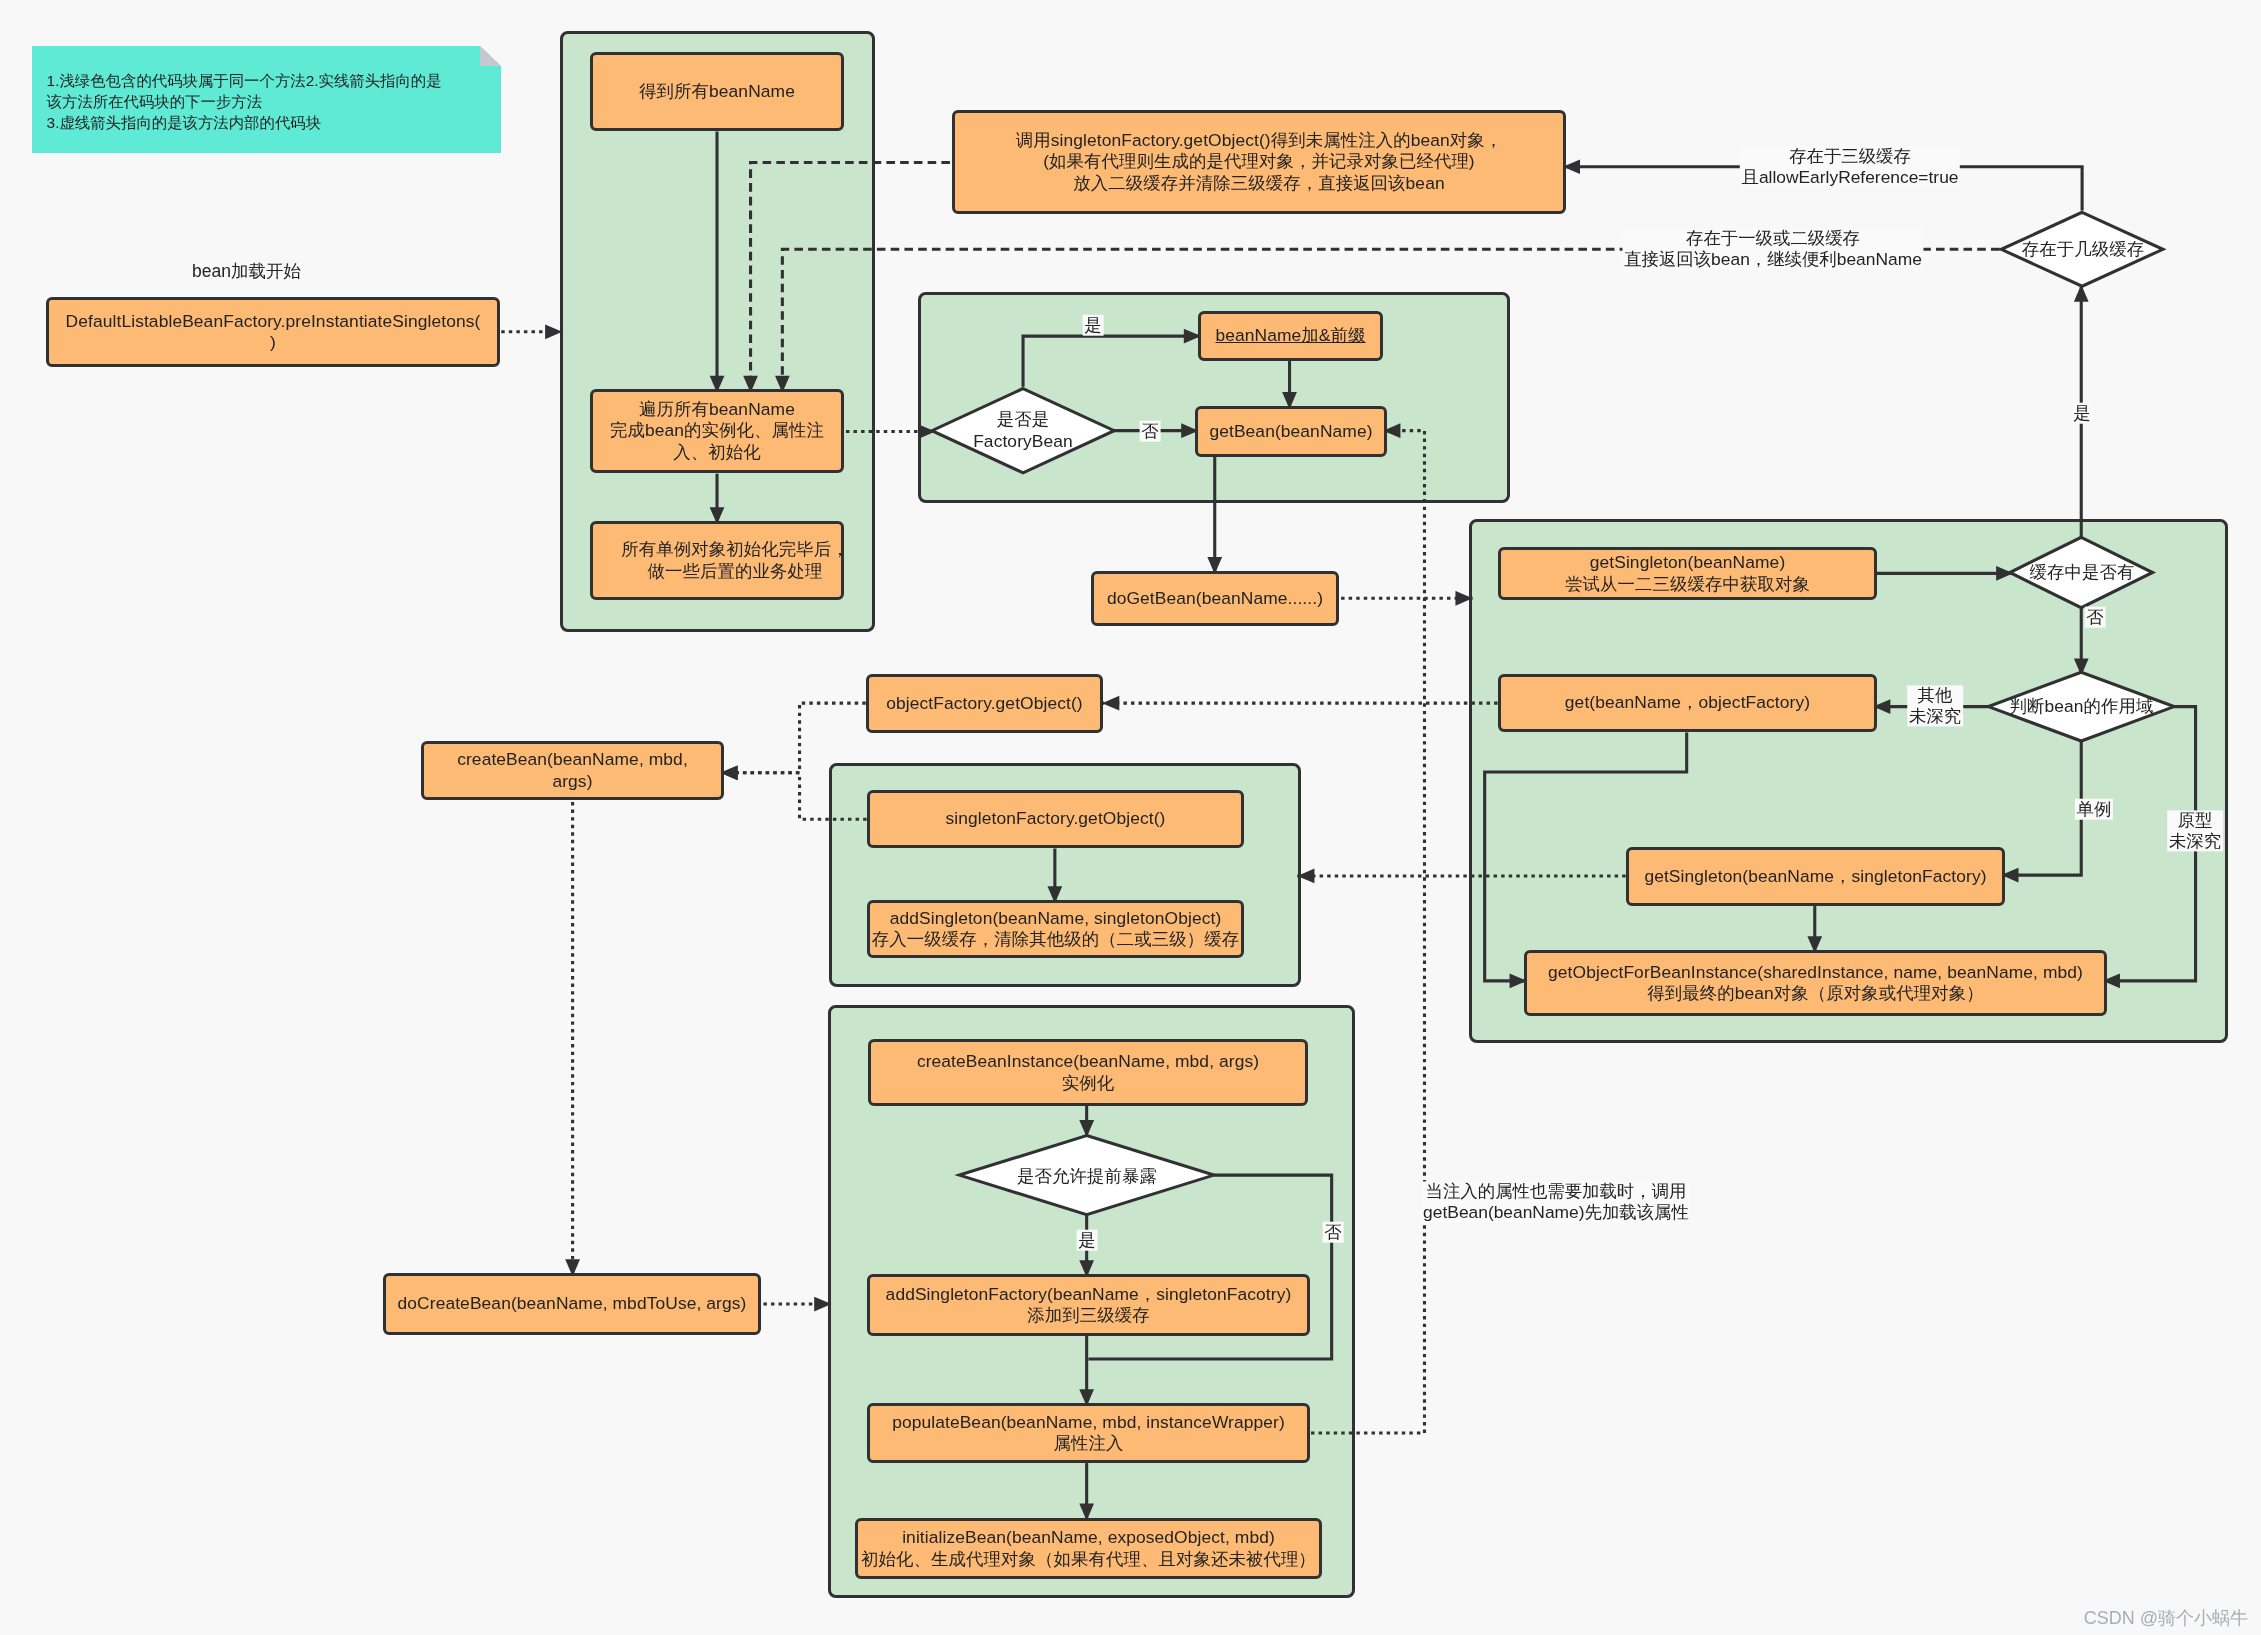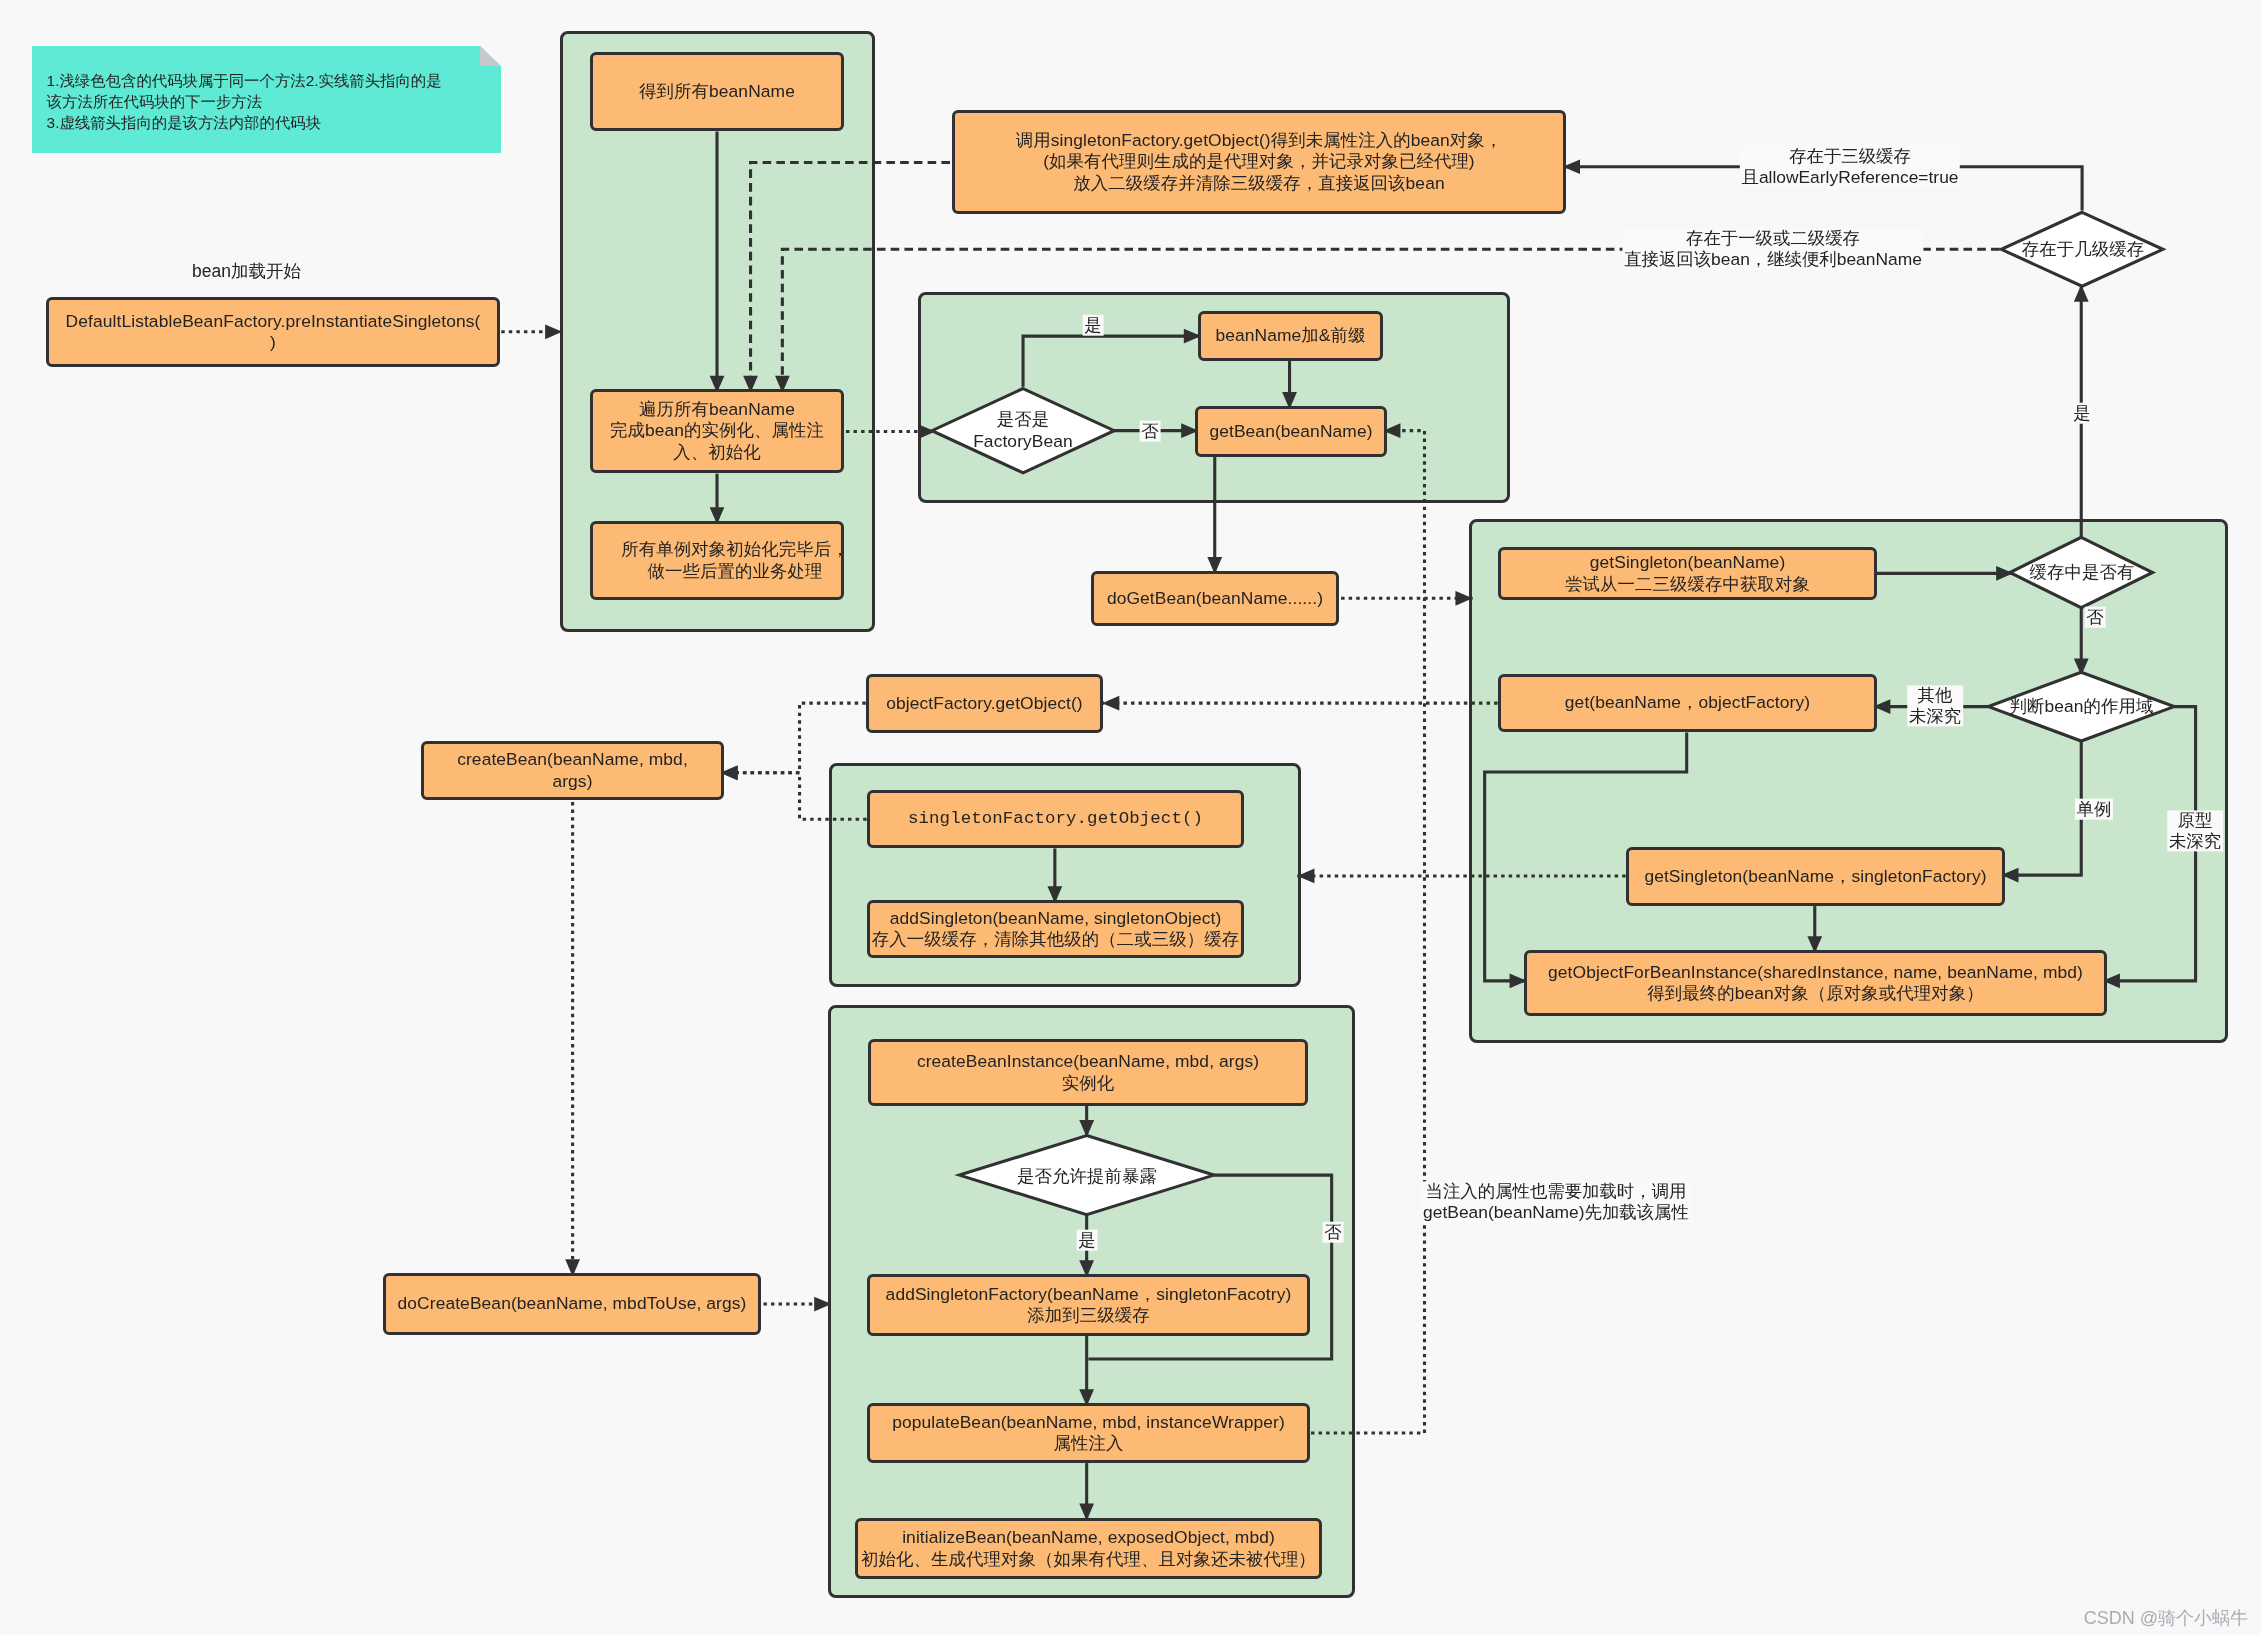"beanName加&前缀" div.nd { text-decoration: none -> underline }
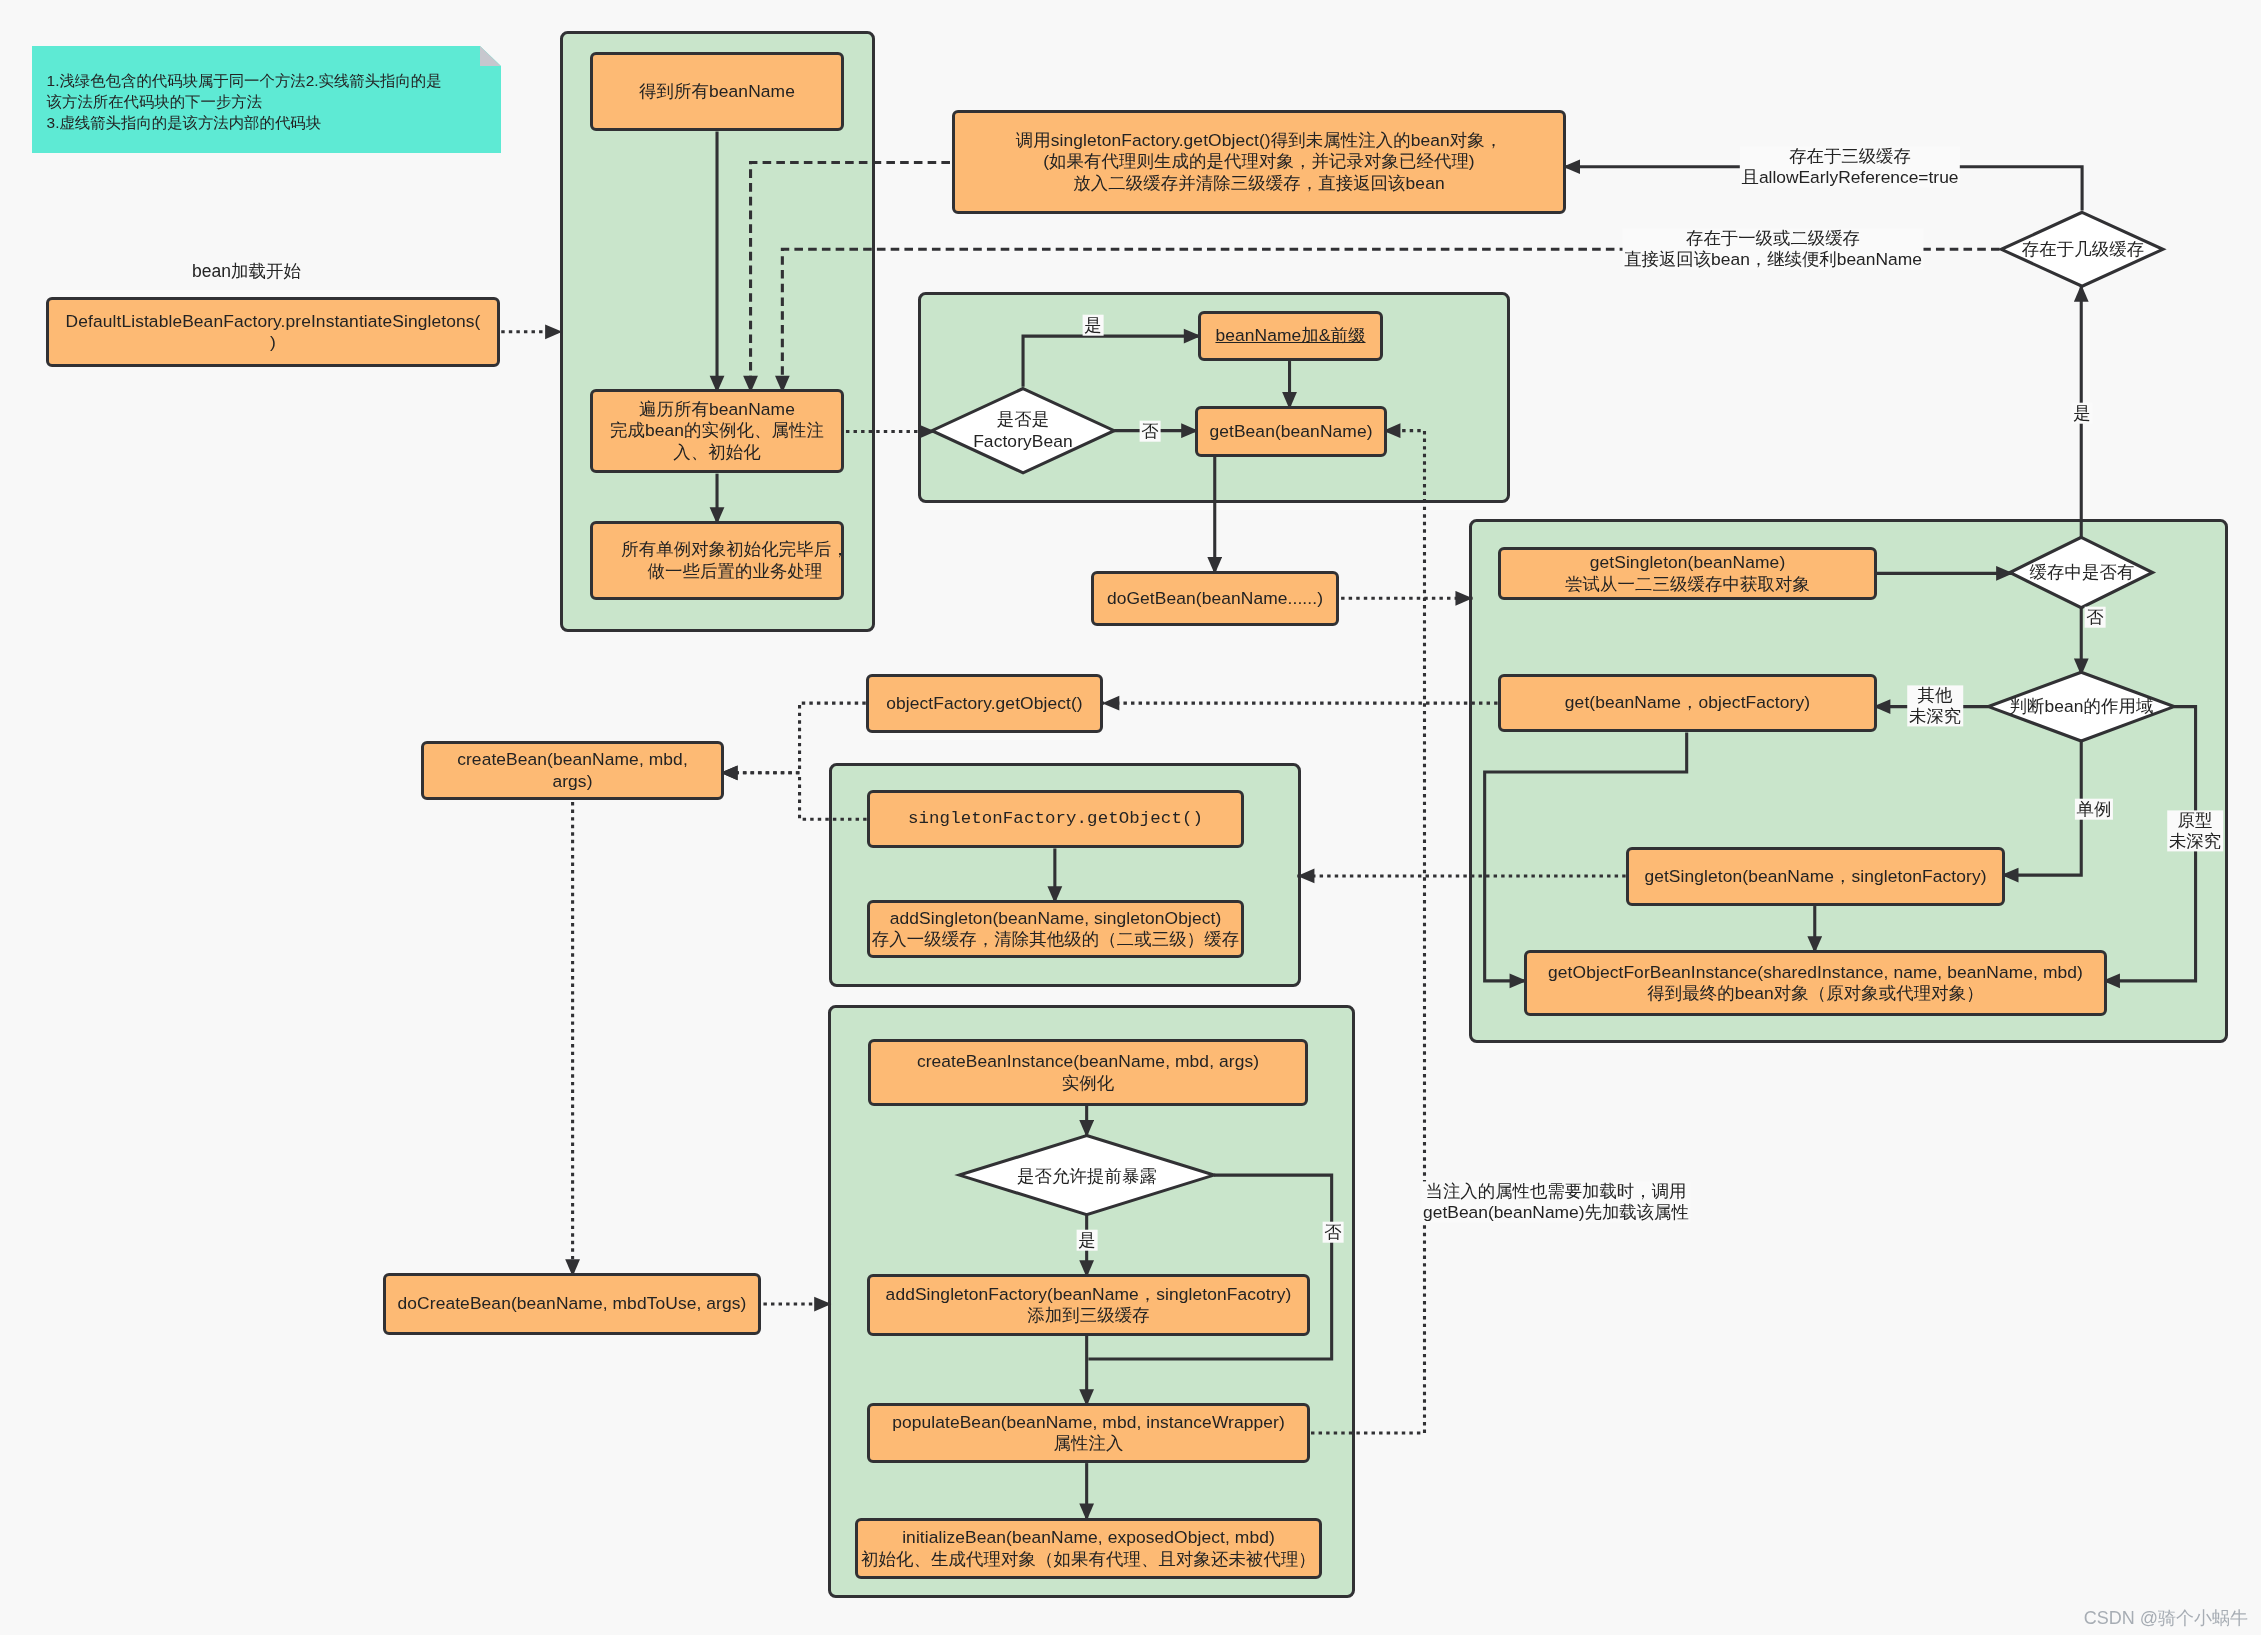"singletonFactory.getObject()" div.nd { font-family: Liberation Mono, monospace -> none }
